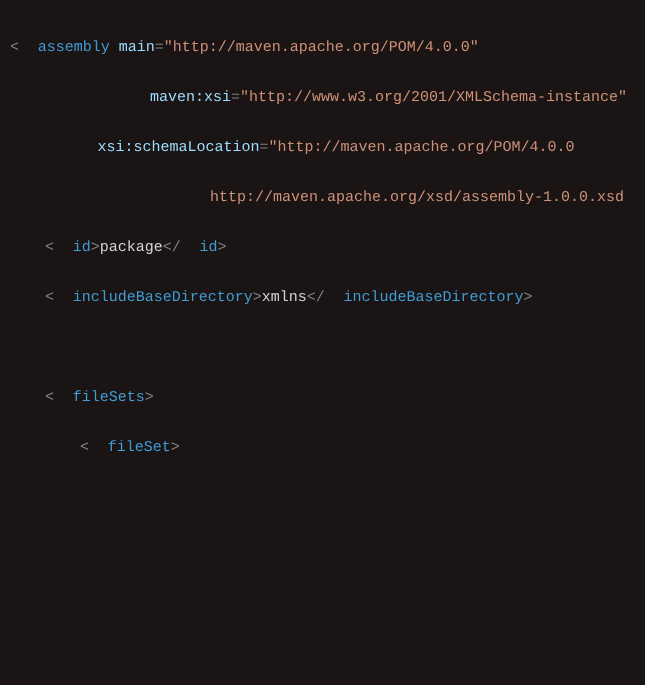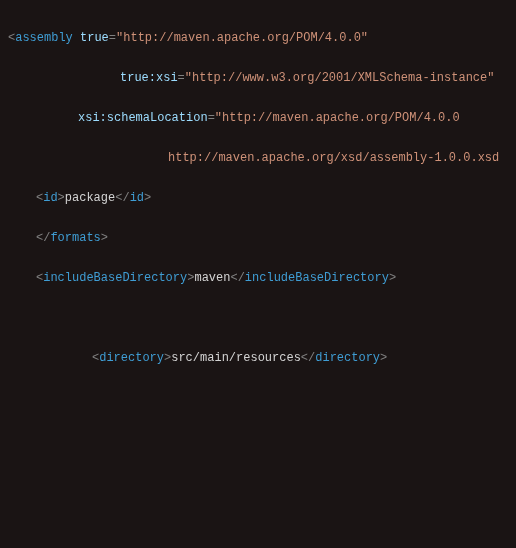"assembly" .tag { margin-left: none -> 15px }
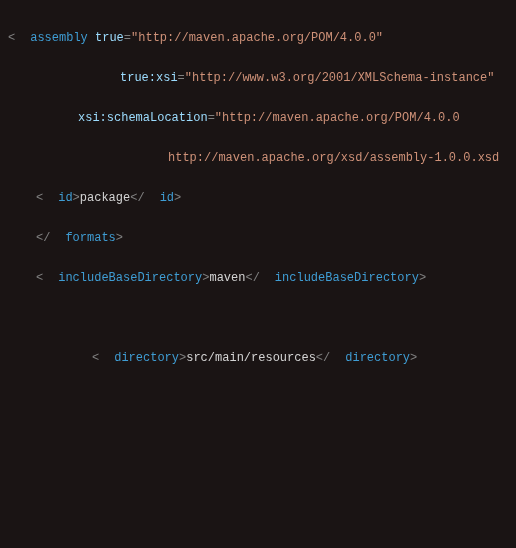"true" span.attr-name { text: true -> main }
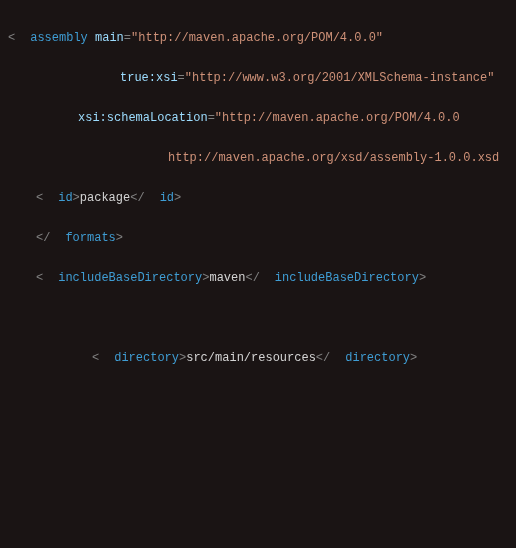"true:xsi" span.attr-name { text: true:xsi -> maven:xsi }
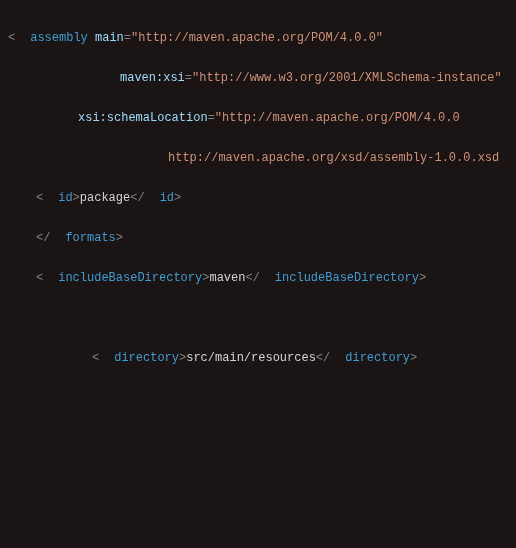"</ formats>" div.indent1 { html: <div><span>&lt;/</span><span>formats</span><span>&gt;</span></div> -> none }
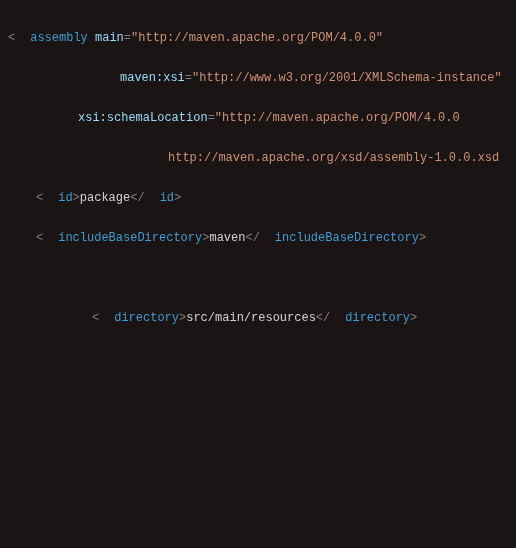"maven" span.text { text: maven -> xmlns }
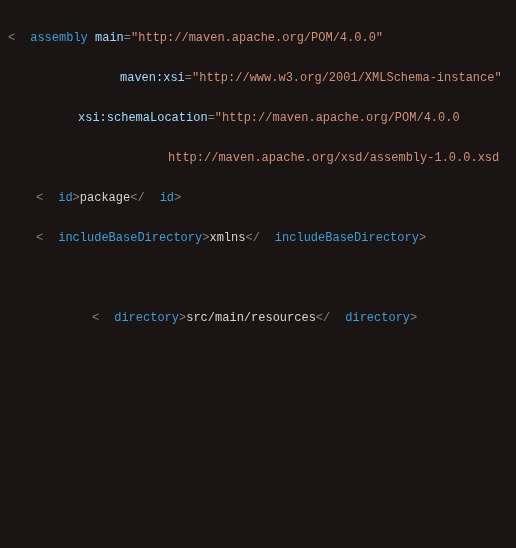"< fileSets>" div.indent1 { html: none -> <div><span>&lt;</span><span>fileSets</span><span>&gt;</span></div> }
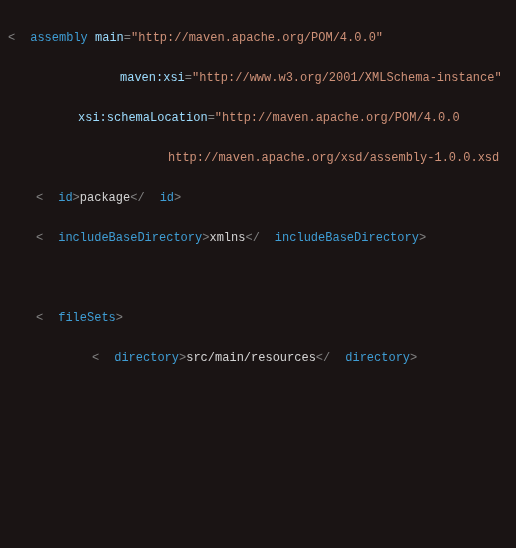"< fileSet>" div.indent2 { html: none -> <div><span>&lt;</span><span>fileSet</span><span>&gt;</span></div> }
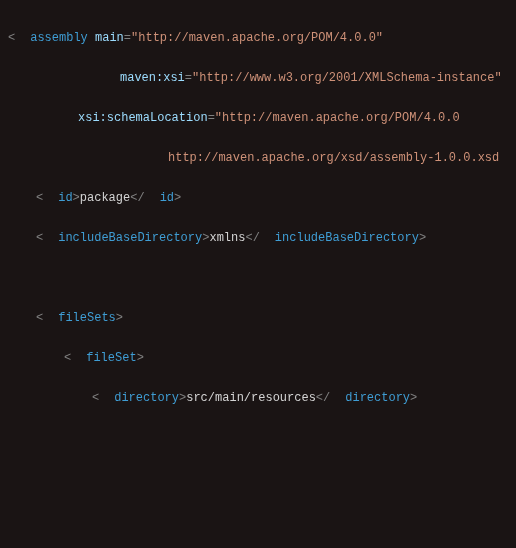"< directory>src/main/resources</" div.indent3 { html: <div><span>&lt;</span><span>directory</span><span>&gt;</span><span>src/main/resources</span><span>&lt;/</span><span>directory</span><span>&gt;</span></div> -> none }
